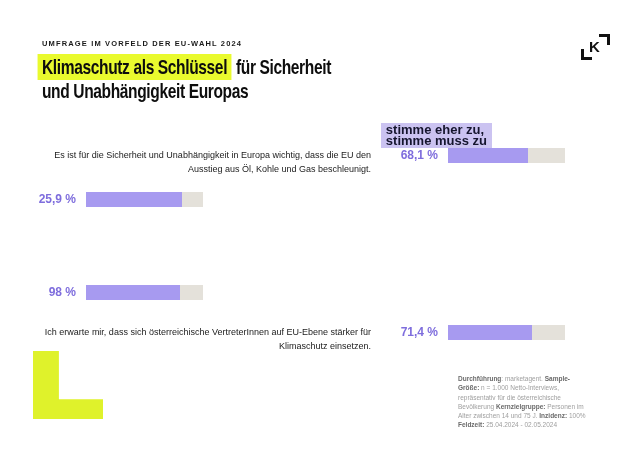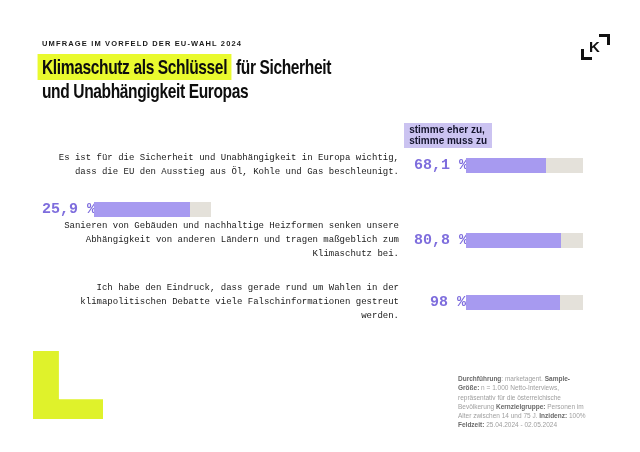"stimme eher zu," .legend { font-size: 10px -> 13px }
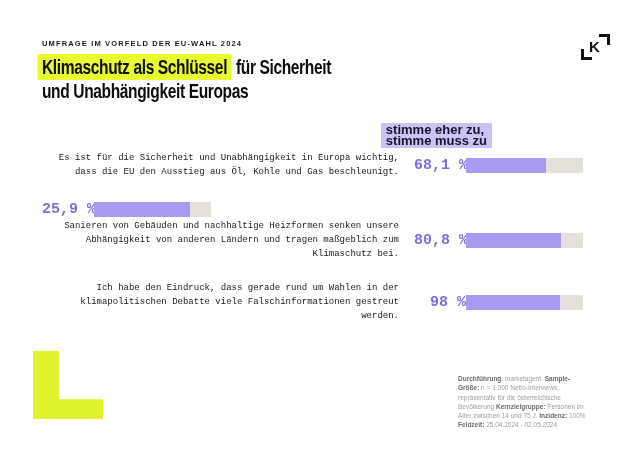"Es ist für die Sicherheit" .row { align-items: center -> none; font-family: Liberation Mono, monospace -> none; left: 42px -> 24px }
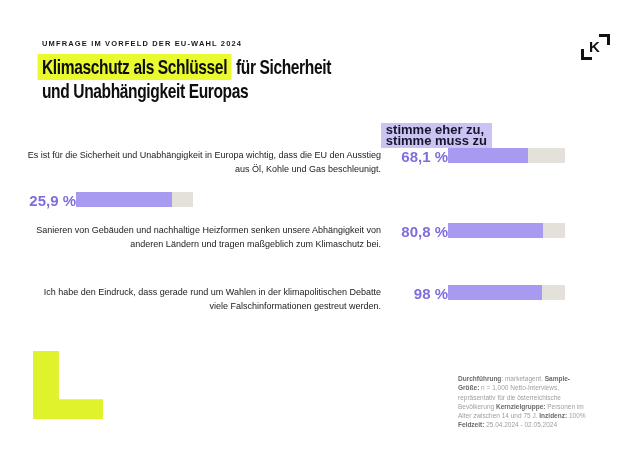"68,1 %" .pct { font-size: 15px -> 12px; margin-right: none -> 10px }
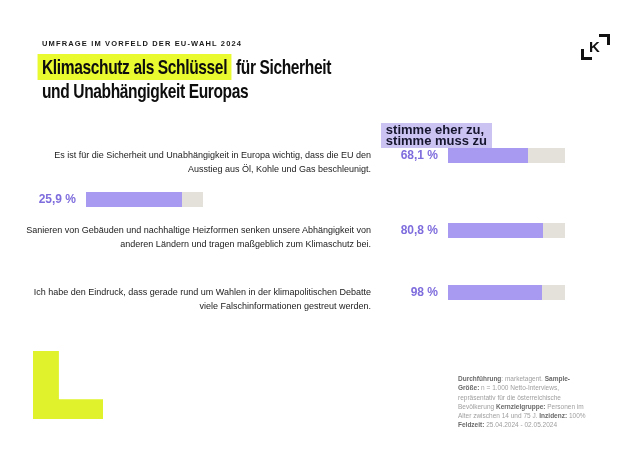"Sanieren von Gebäuden und nachhaltige" div.row { html: <div> <div>Sanieren von Gebäuden und nachhaltige Heizformen senken unsere Abhängigkeit von anderen Ländern und tragen maßgeblich zum Klimaschutz bei.</div> <div>80,8 %</div> <div> <div></div> </div> </div> -> none }
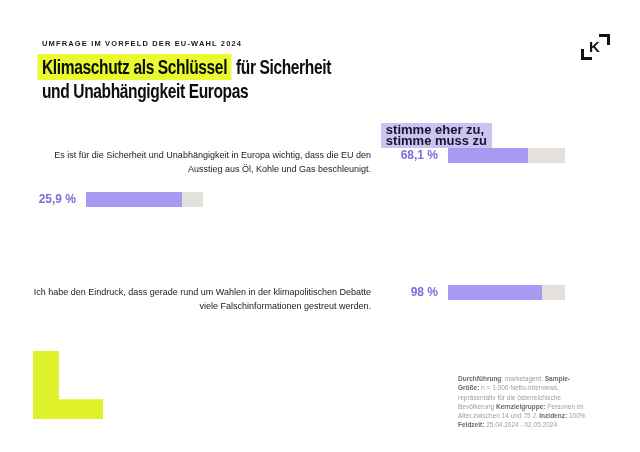"Ich habe den Eindruck, dass" div.statement { html: <div>Ich habe den Eindruck, dass gerade rund um Wahlen in der klimapolitischen Debatte viele Falschinformationen gestreut werden.</div> -> none }
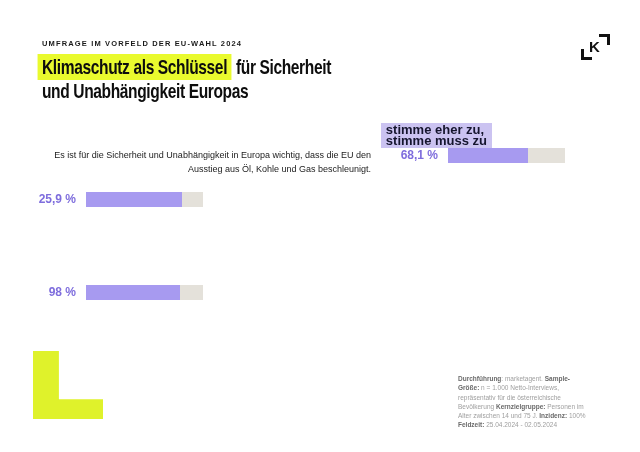"Ich erwarte mir, dass sich" div.row { html: none -> <div> <div>Ich erwarte mir, dass sich österreichische VertreterInnen auf EU-Ebene stärker für Klimaschutz einsetzen.</div> <div>71,4 %</div> <div> <div></div> </div> </div> }
